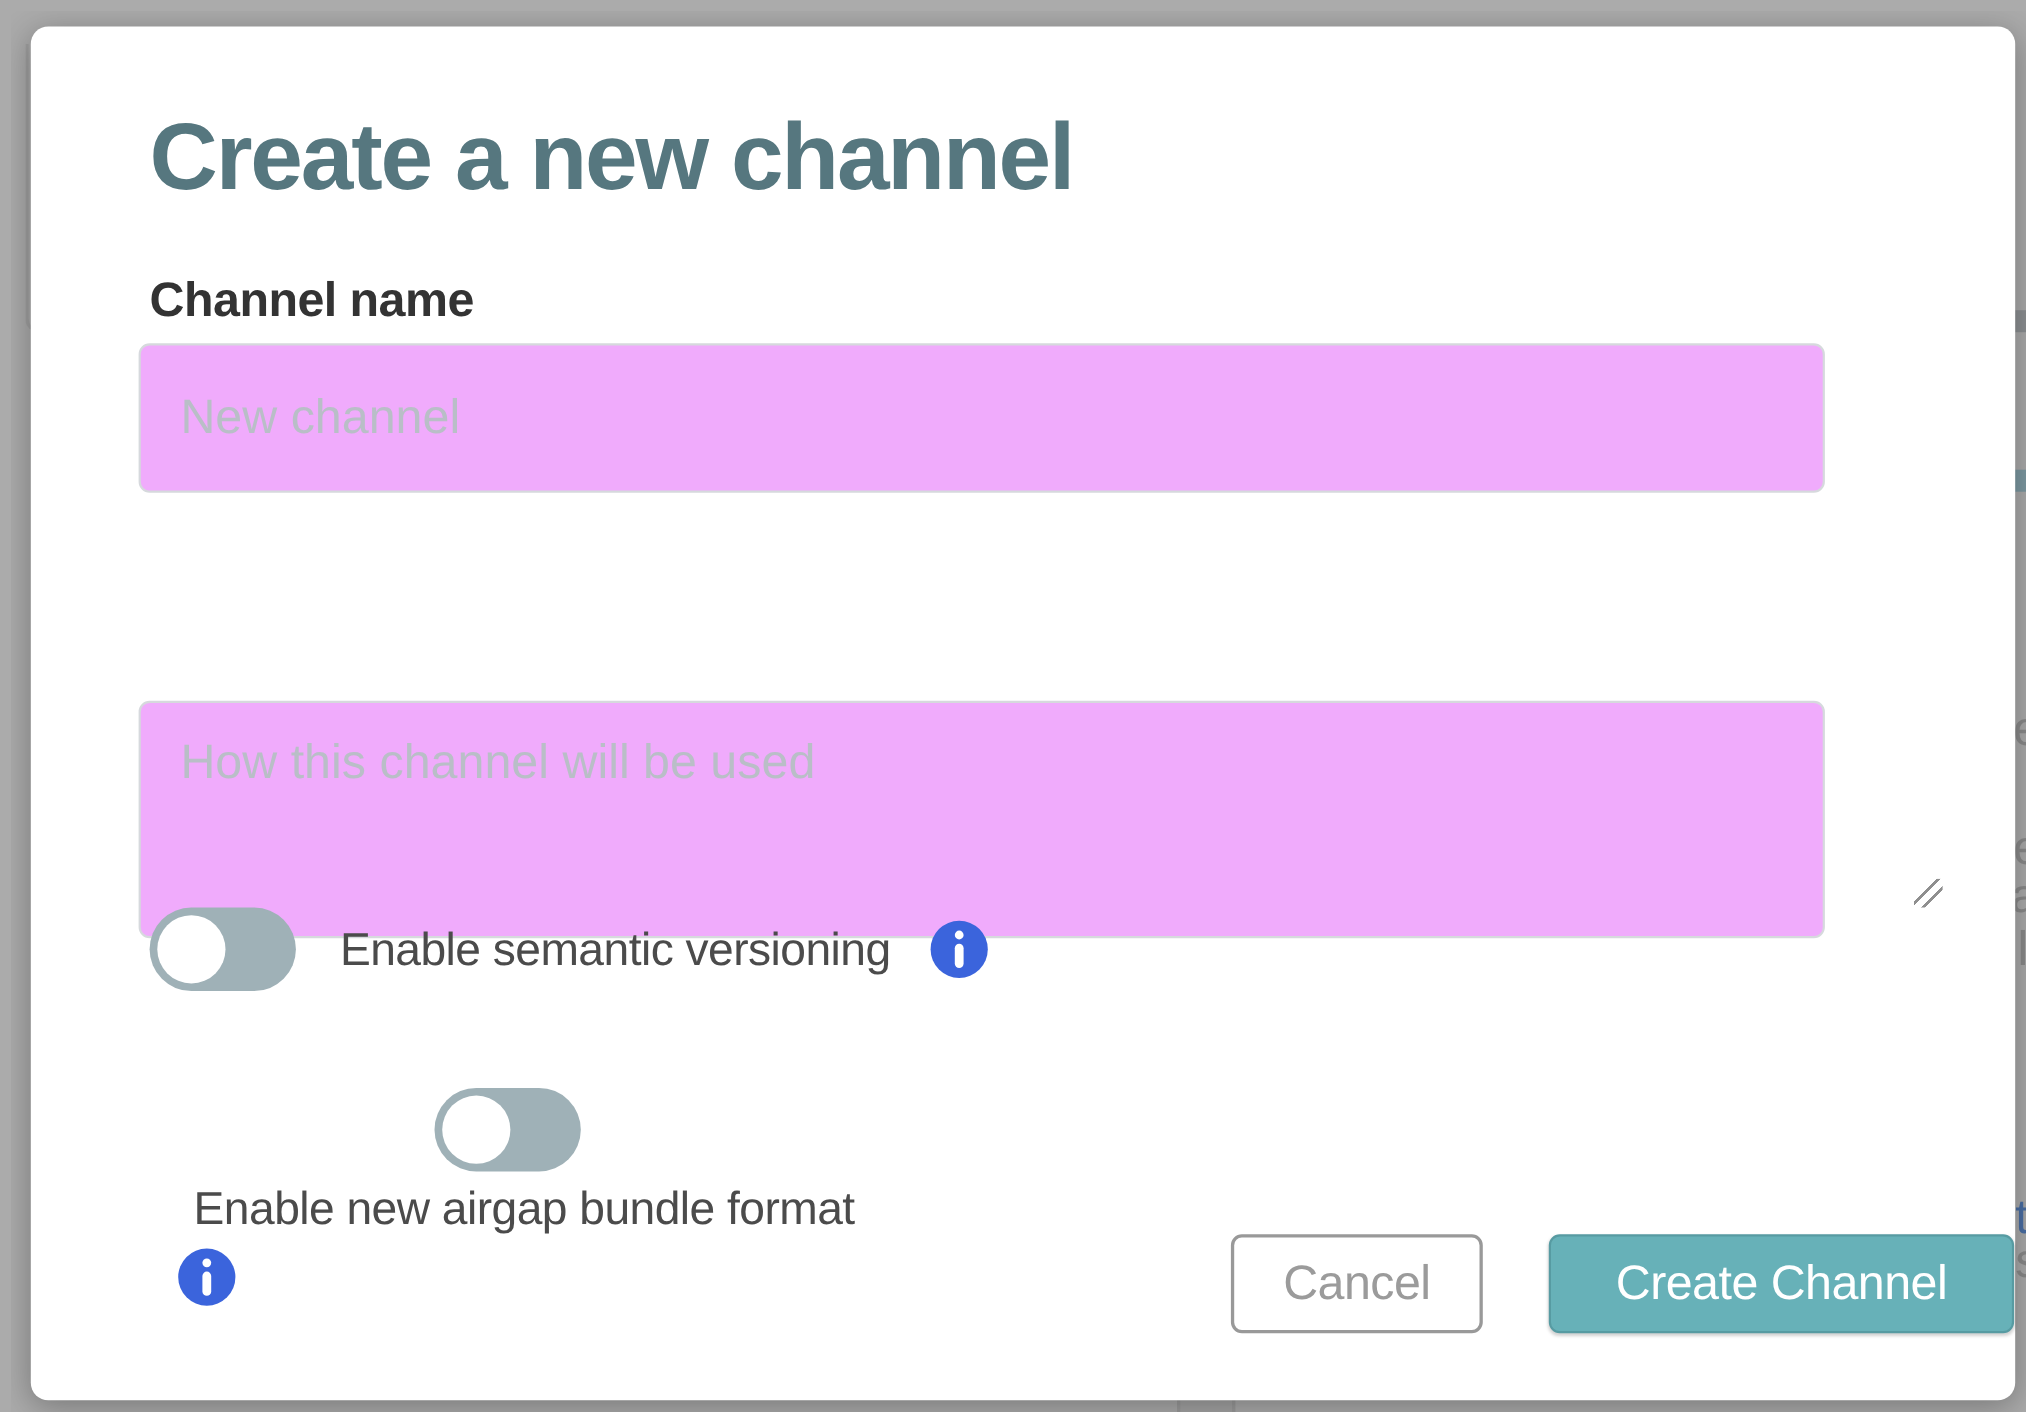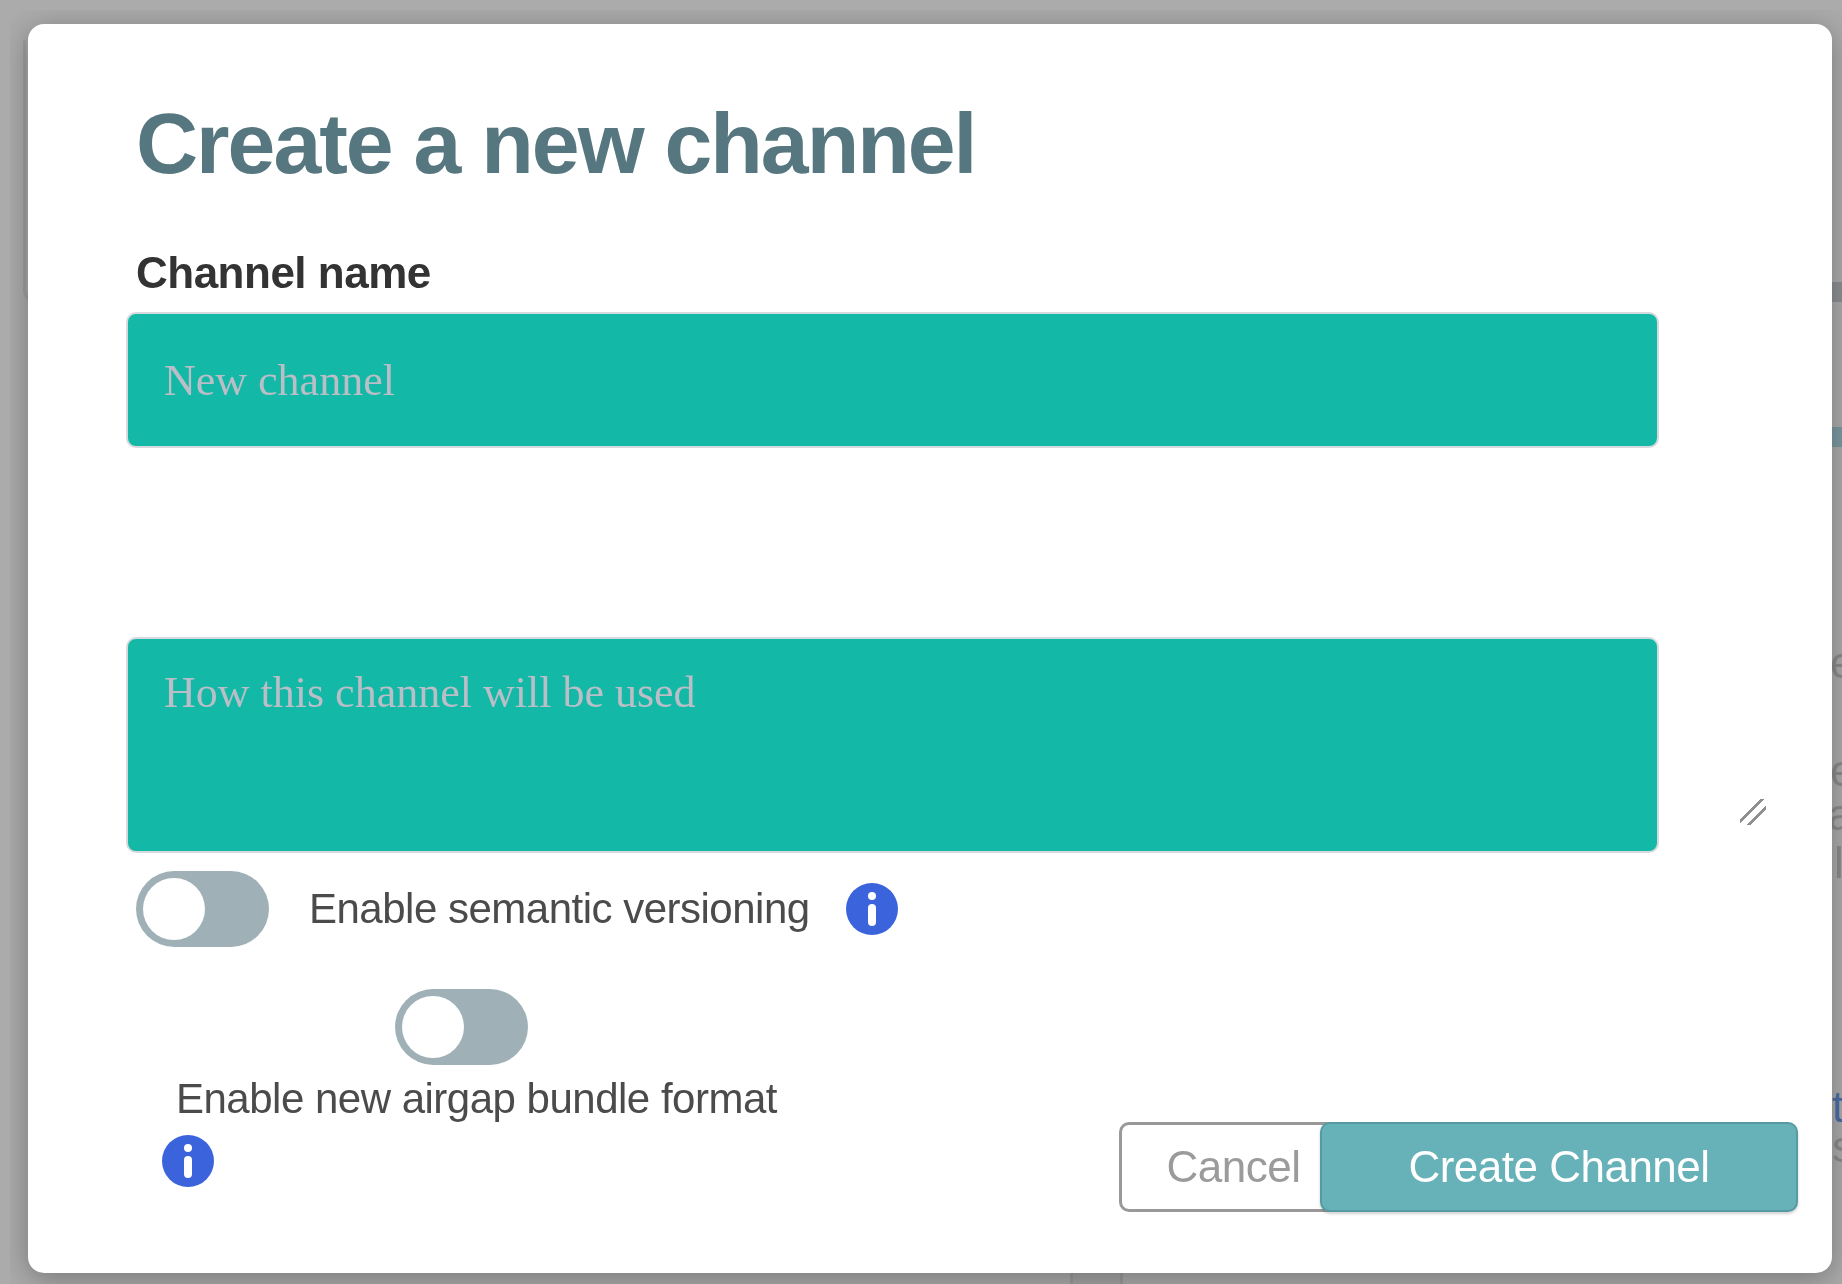"New channel" .text-input, .text-area { background: #14b8a6 -> #f0abfc; font-family: Liberation Serif, serif -> Liberation Sans, sans-serif }
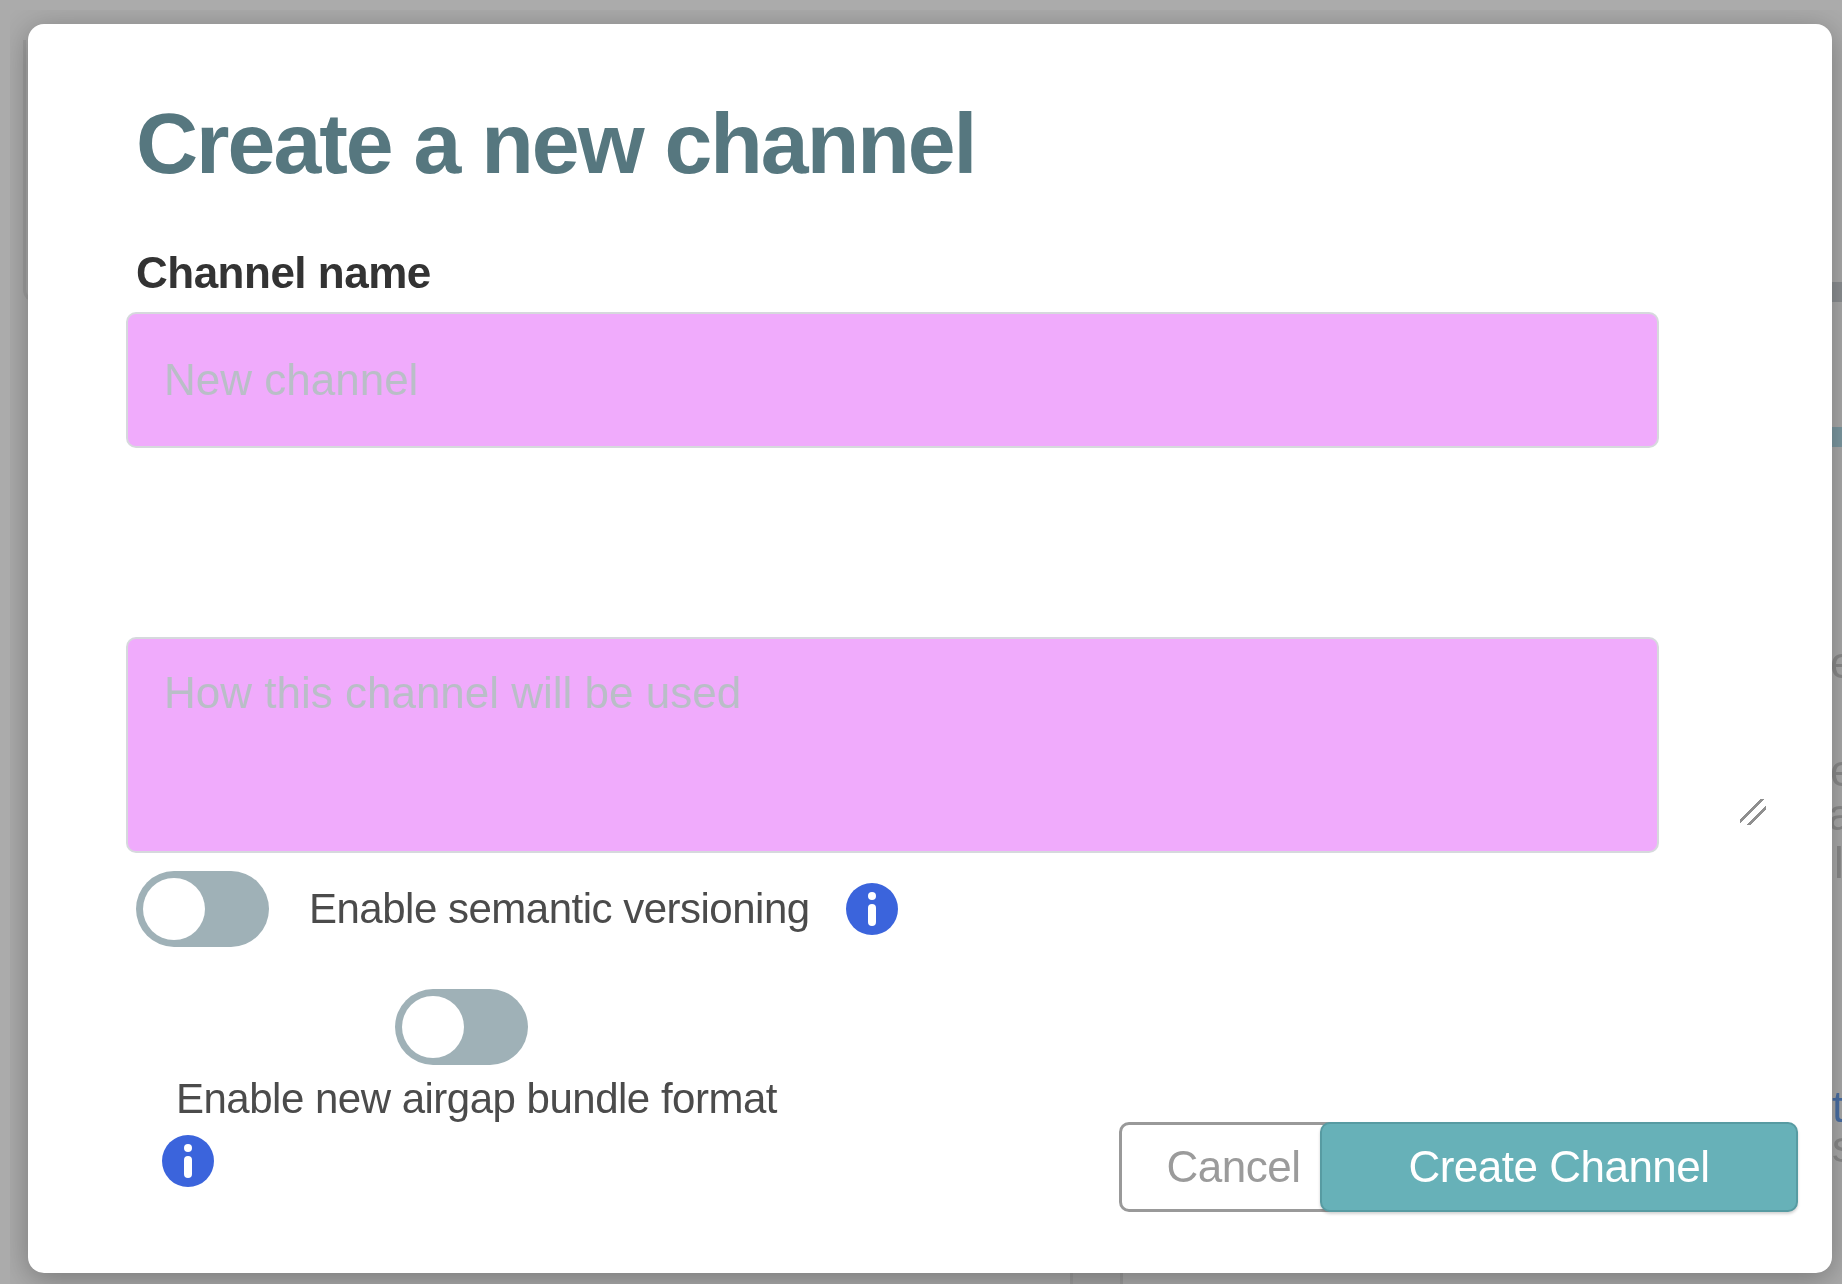"Enable semantic versioning" .toggle-row-1 { top: 847px -> 801px }
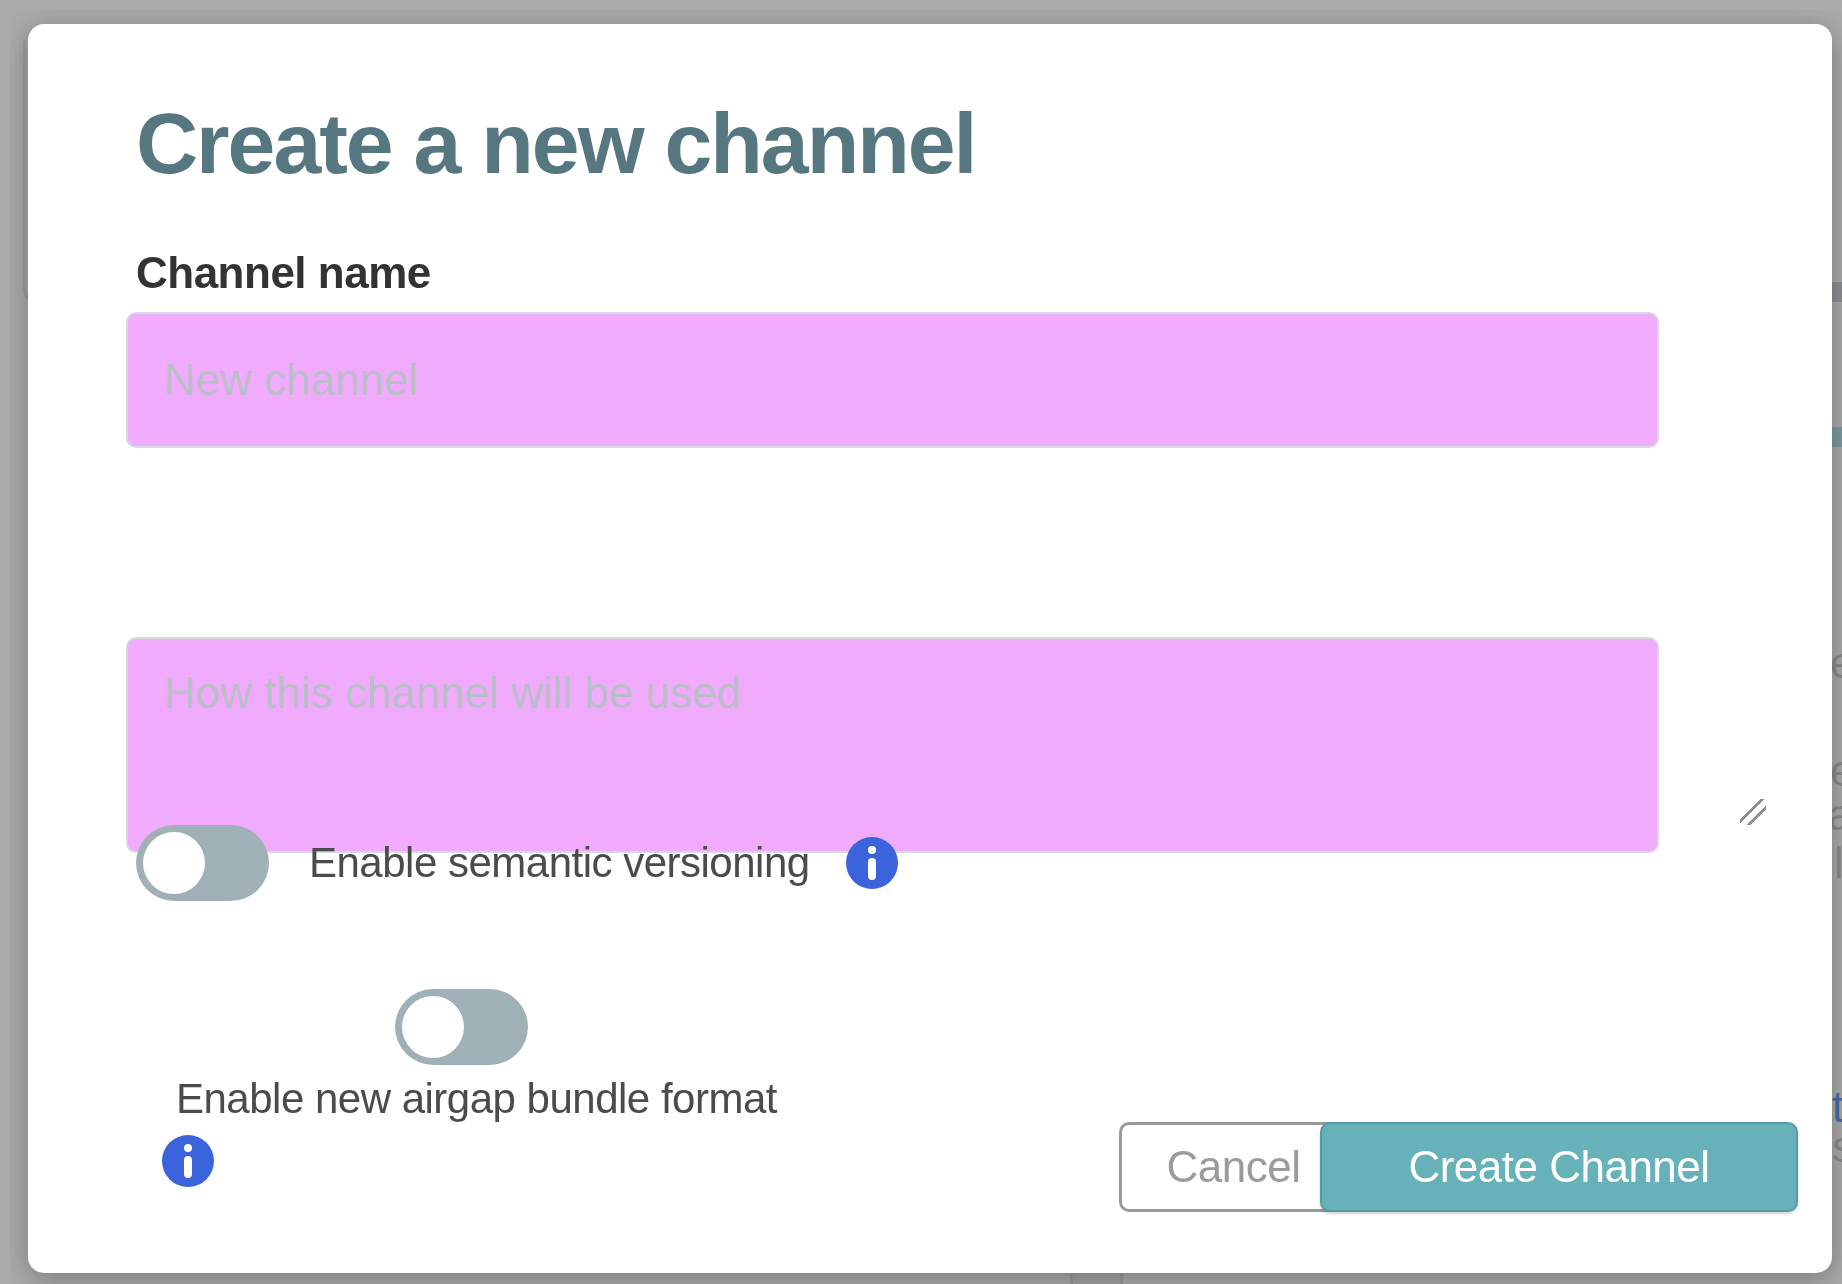"Create Channel" .btn-create { left: 1292px -> 1380px; width: 478px -> 423px }
